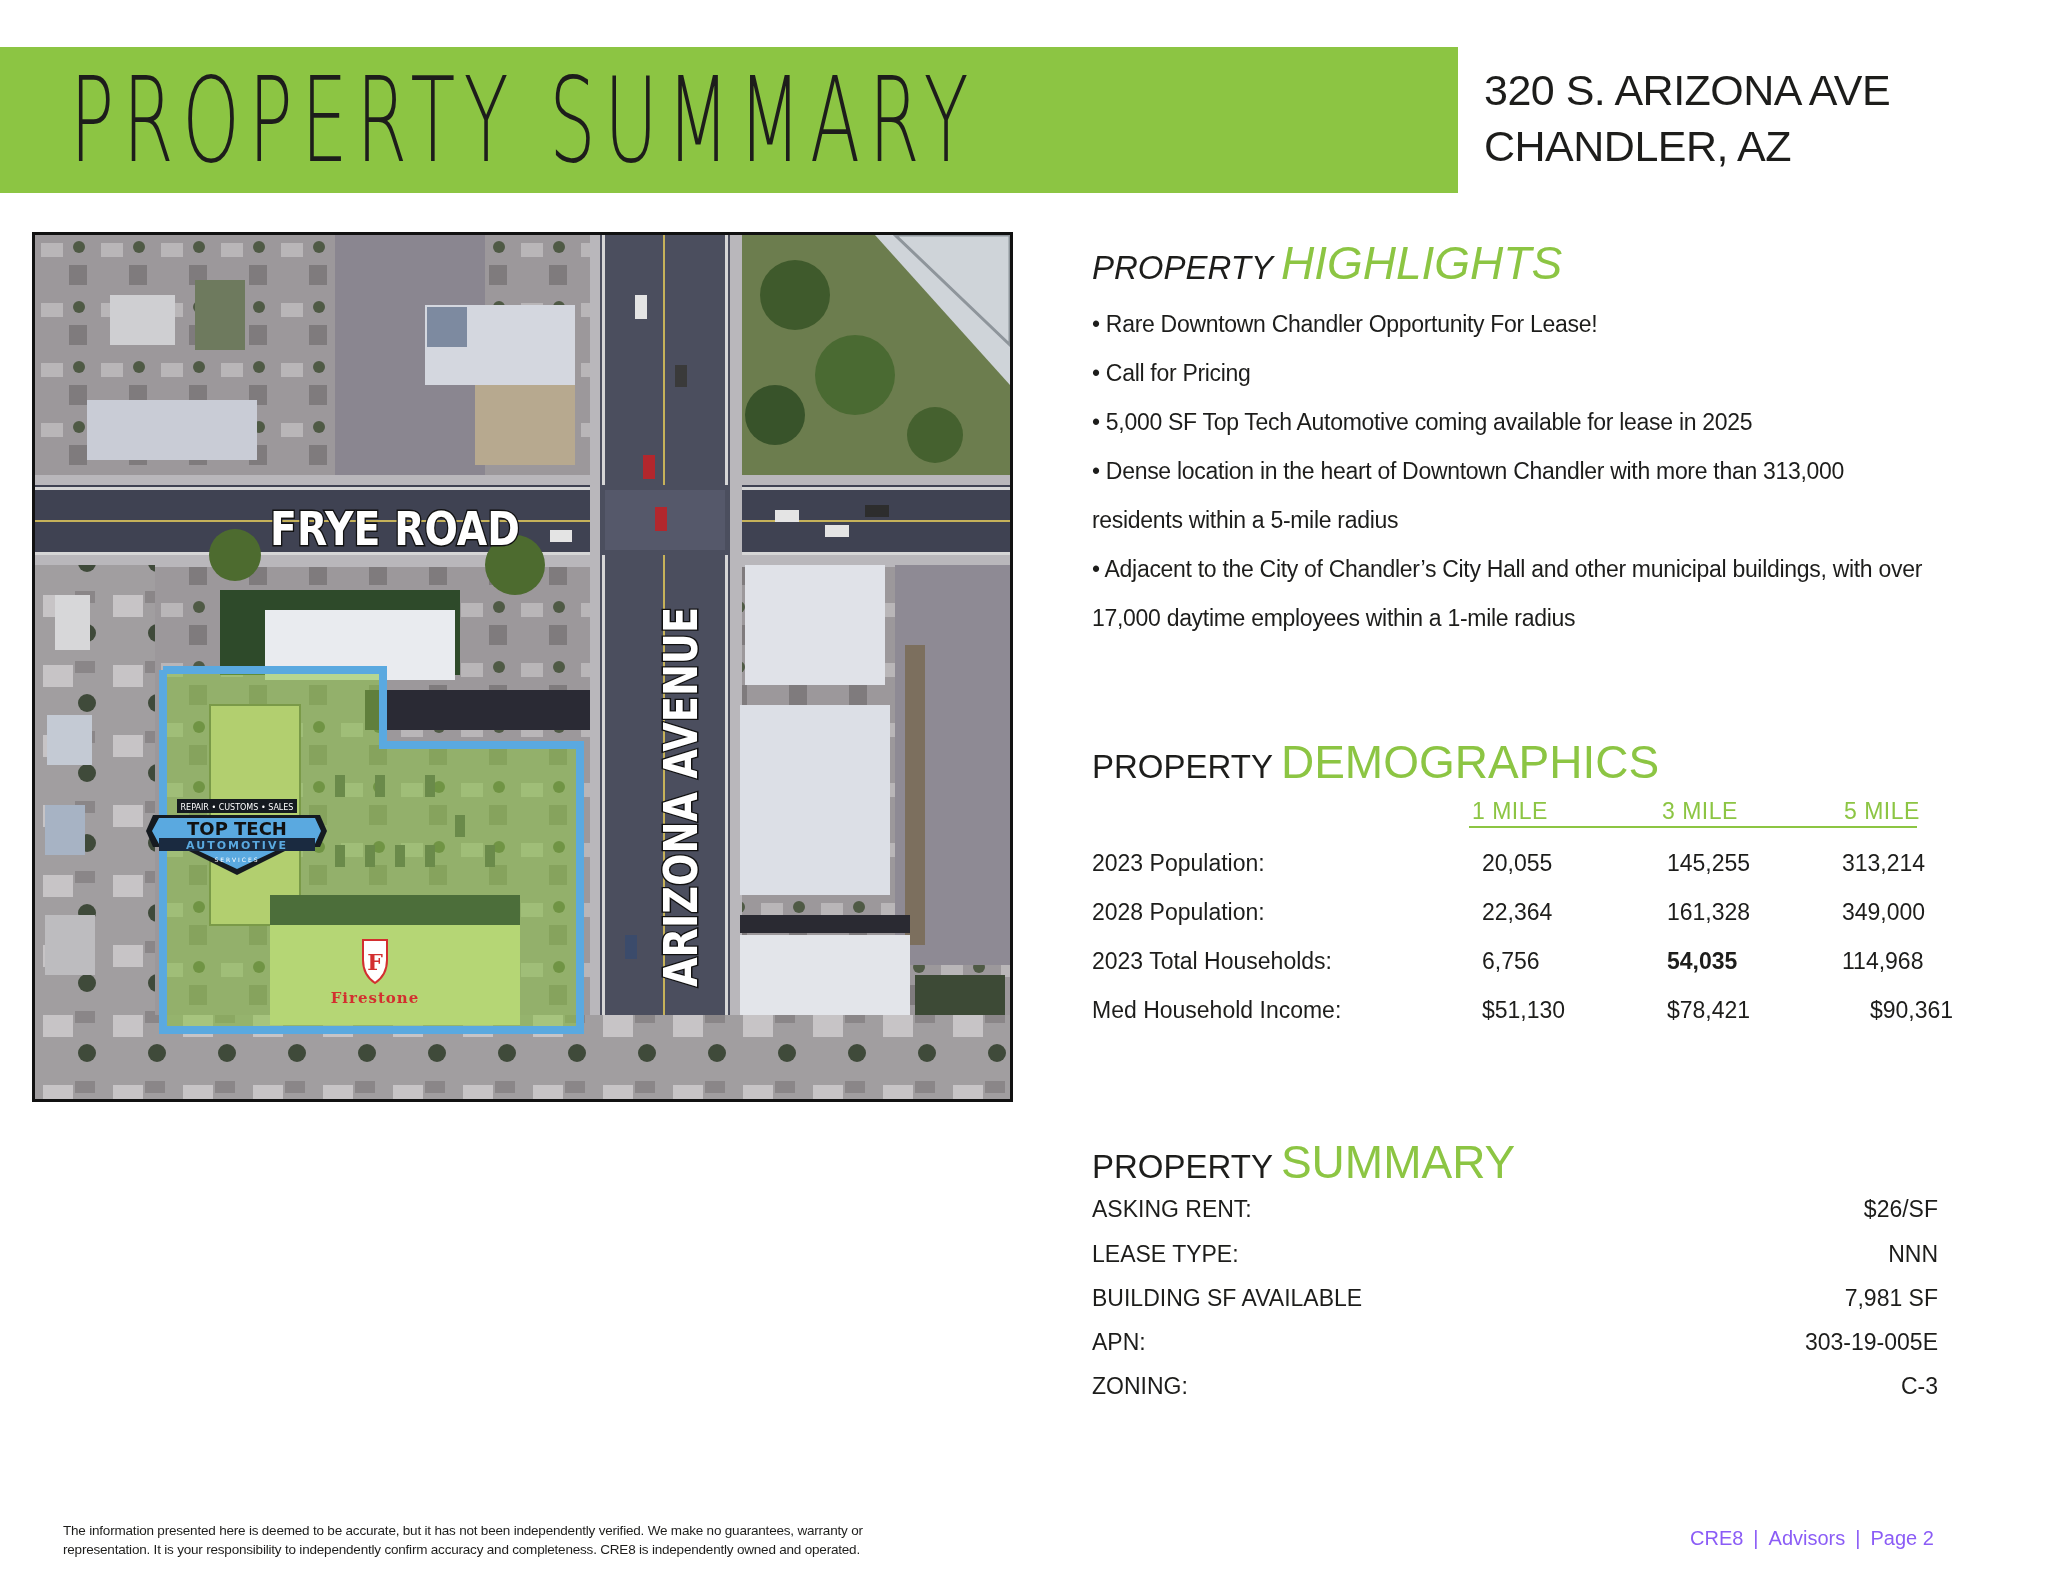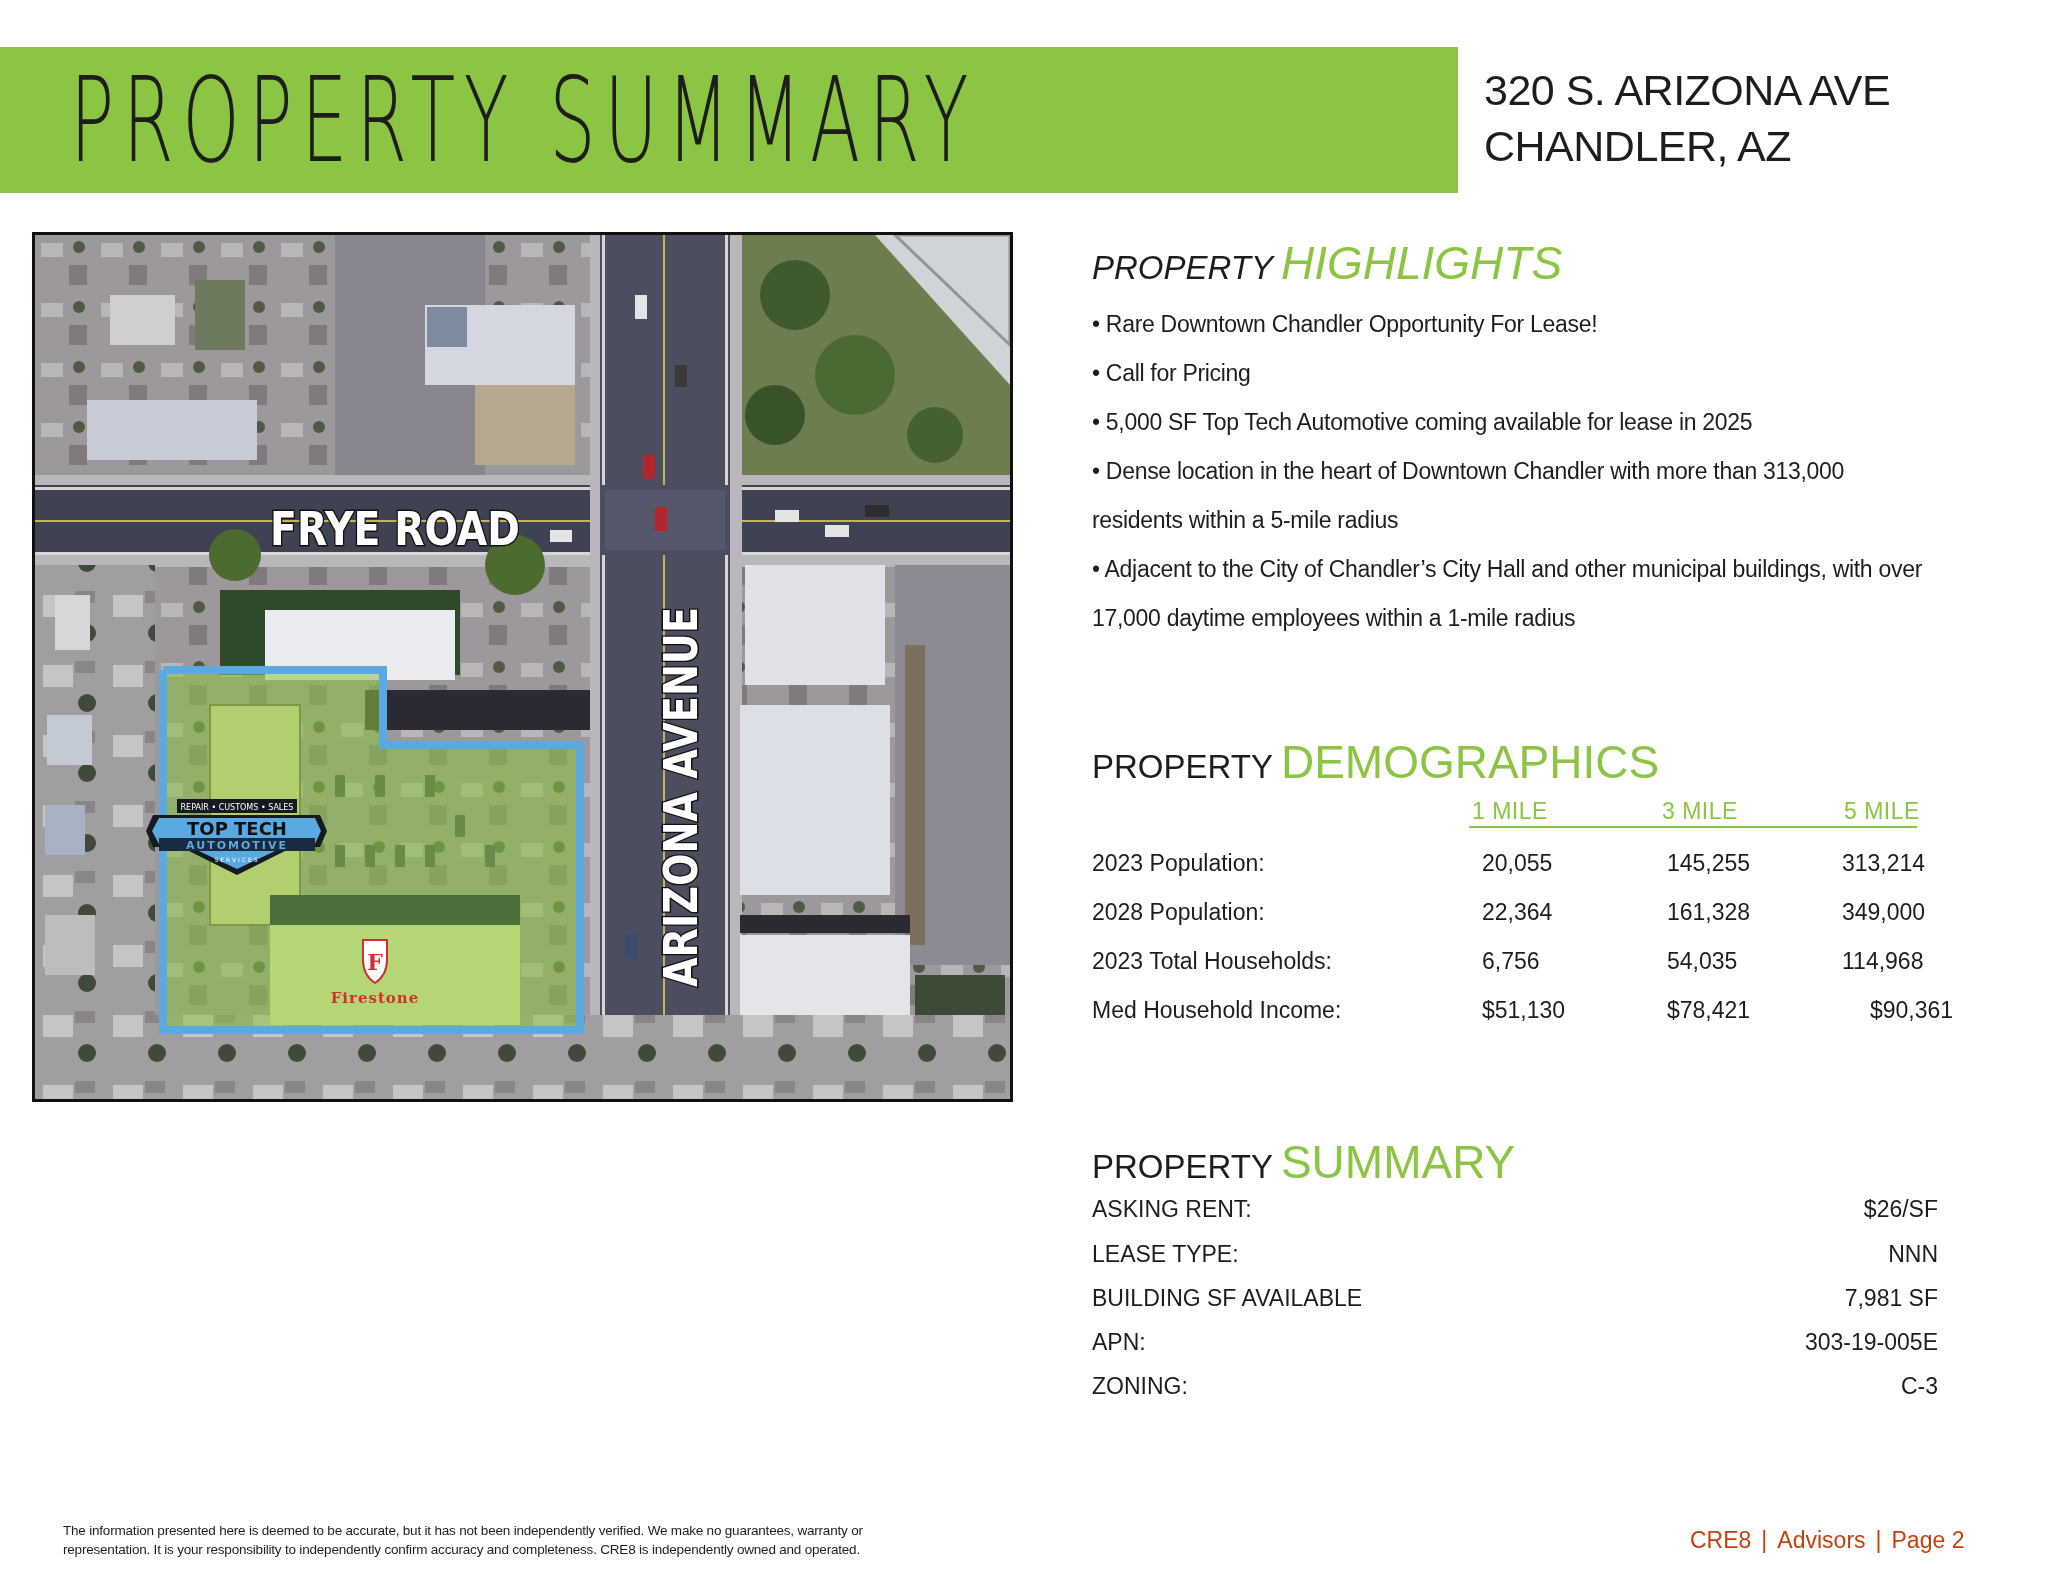"54,035" span { font-weight: none -> bold }
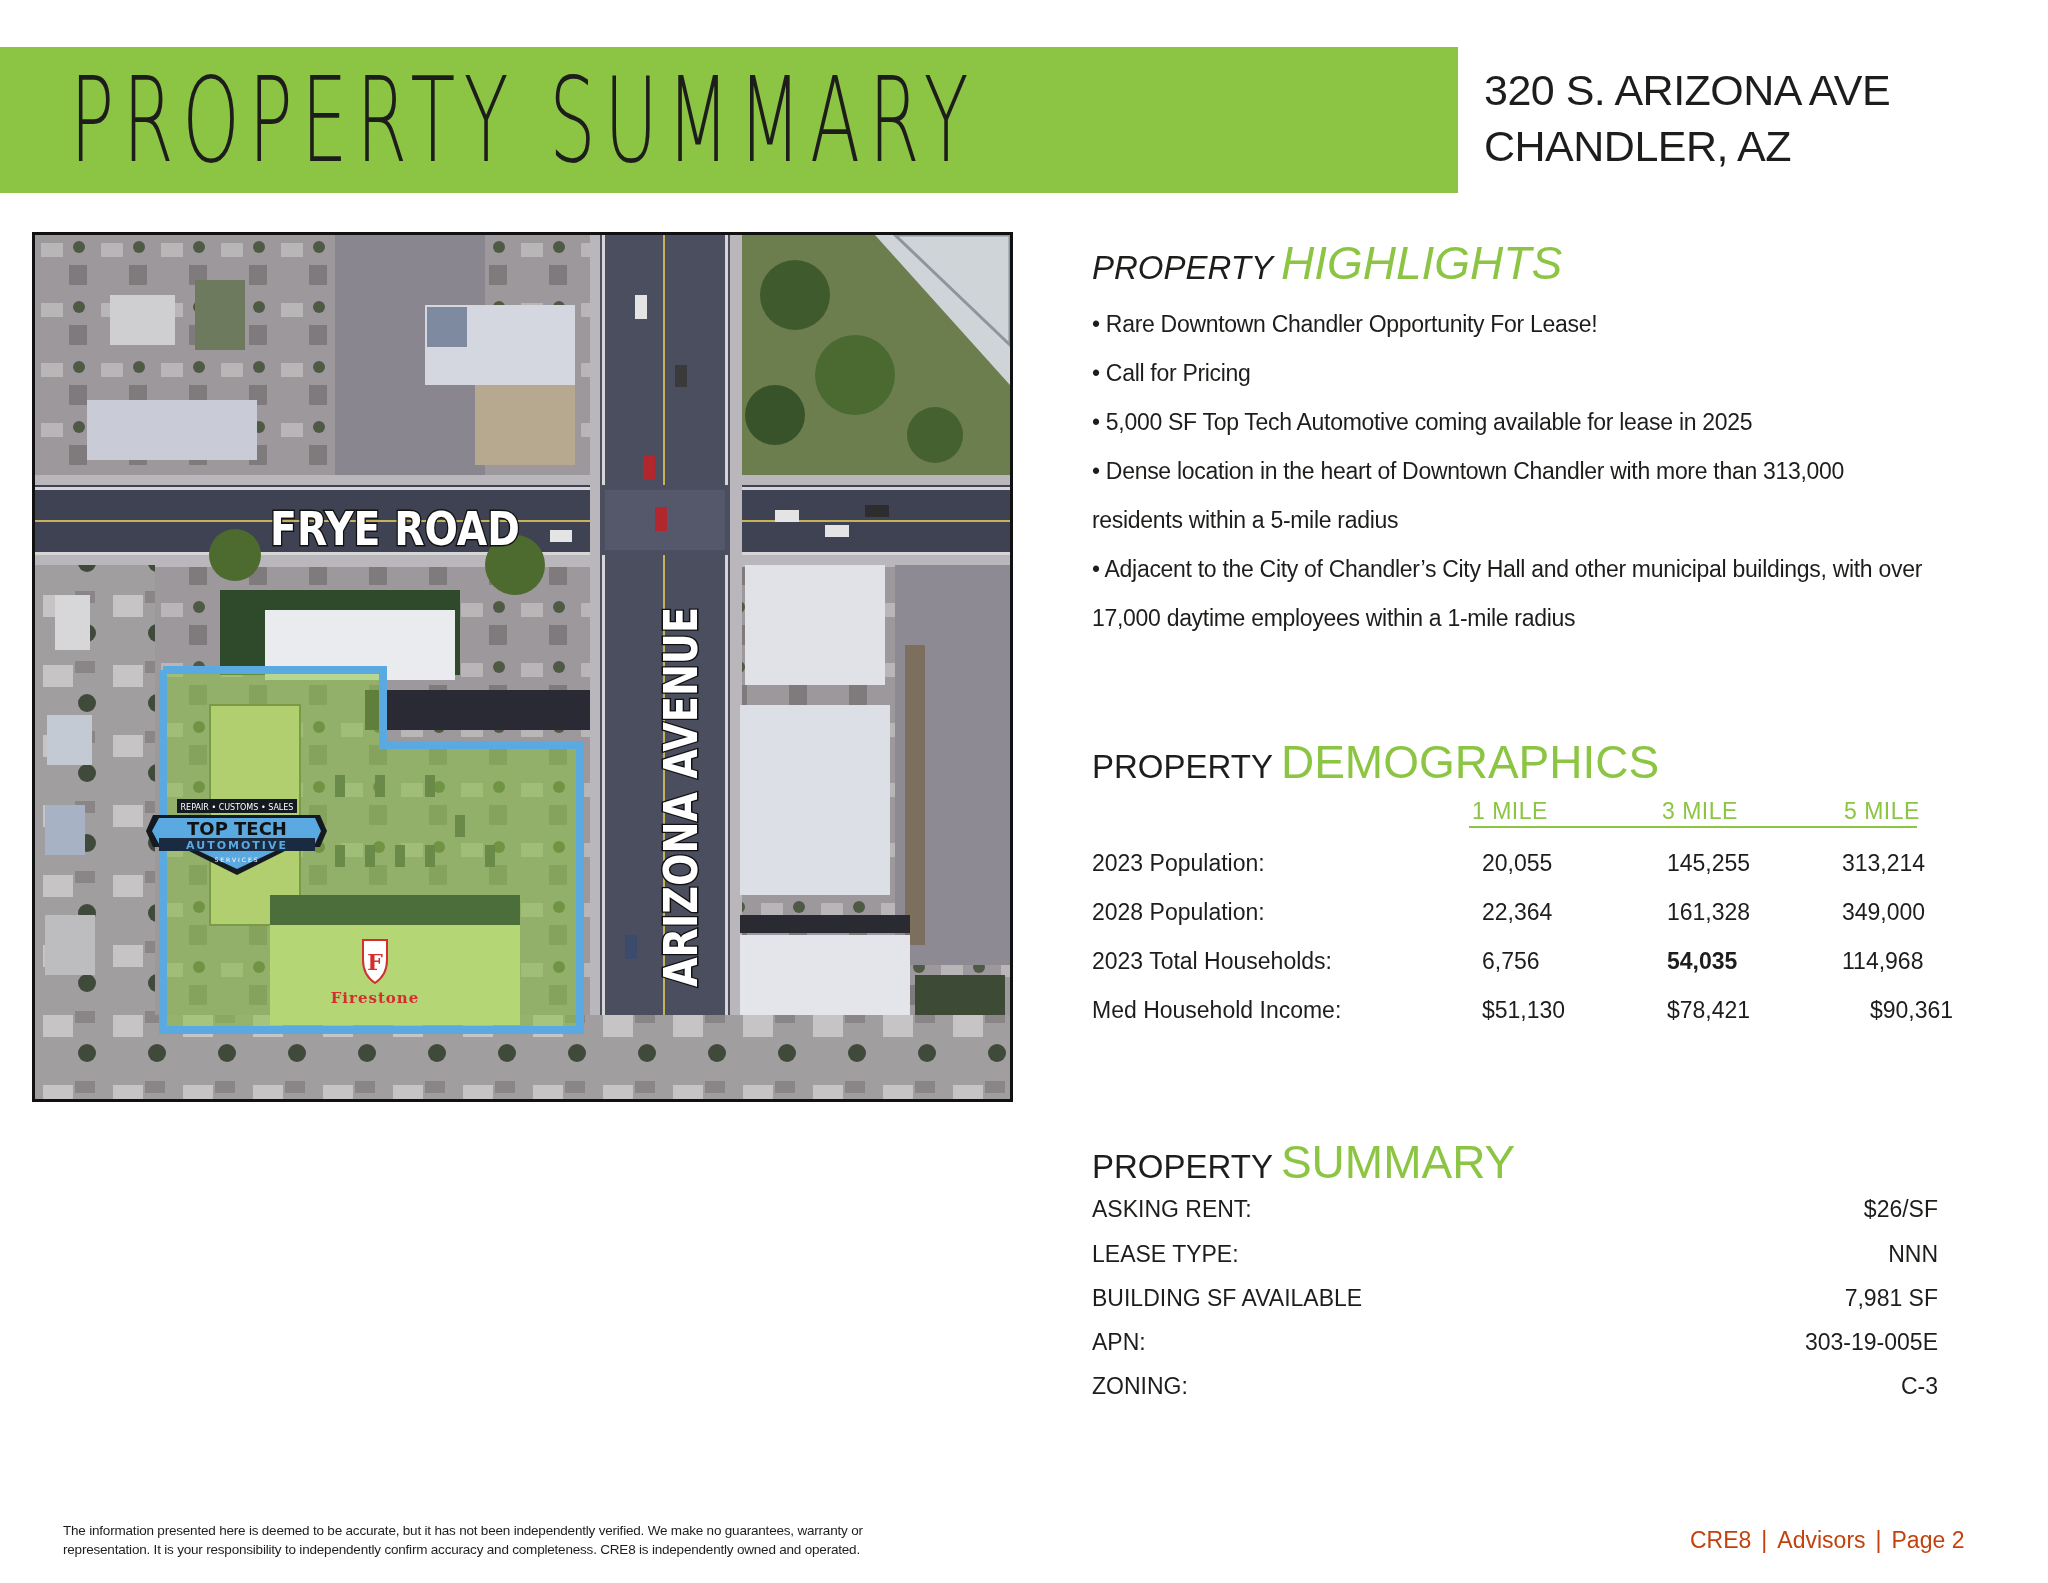"CRE8 | Advisors | Page" .footer-brand { color: #c2410c -> #8b5cf6; font-size: 23px -> 20px }
